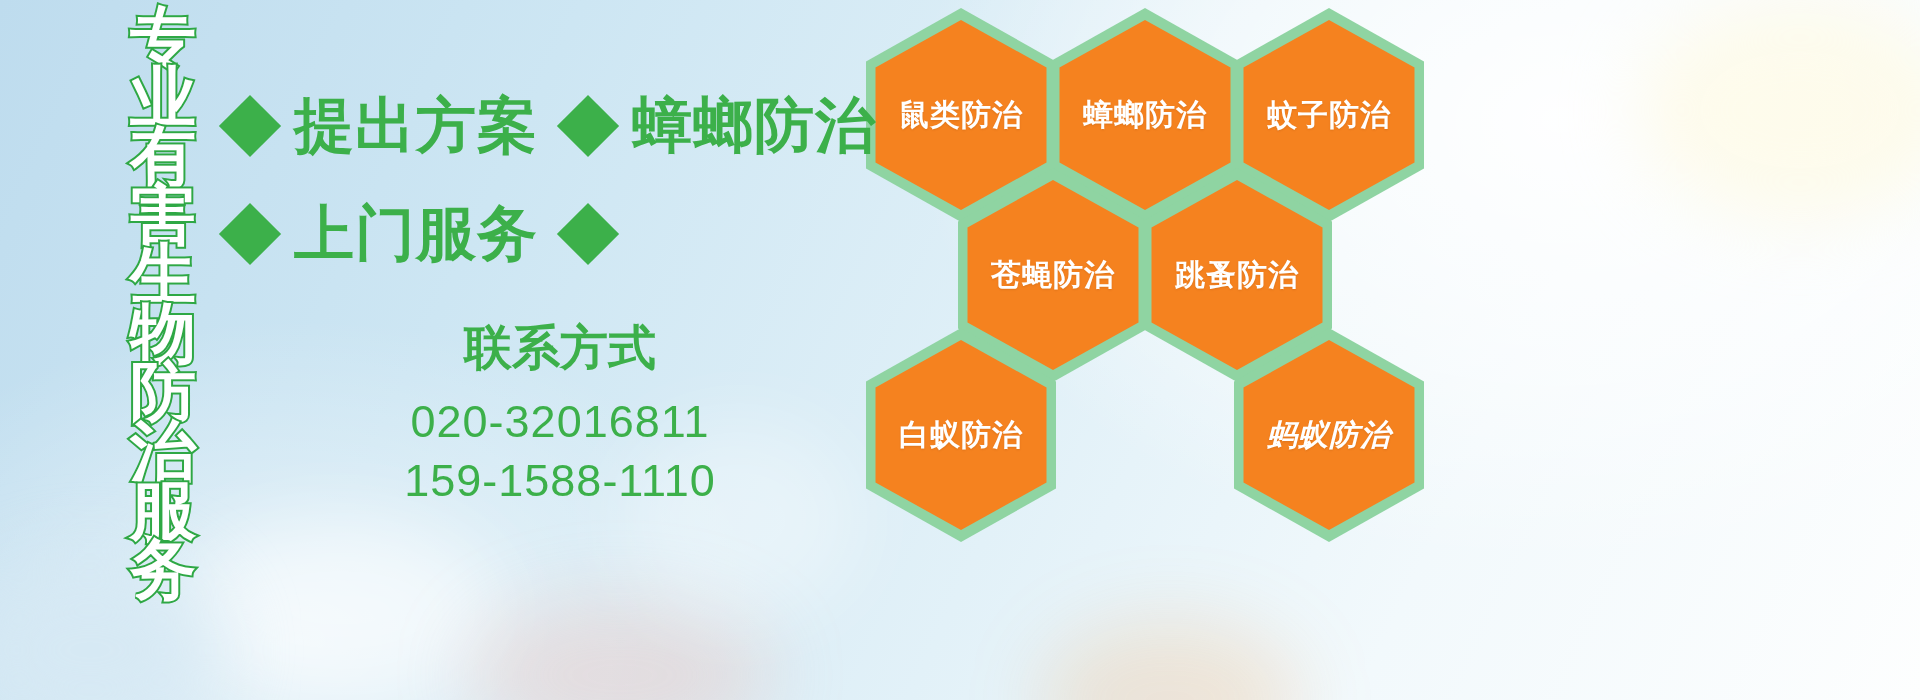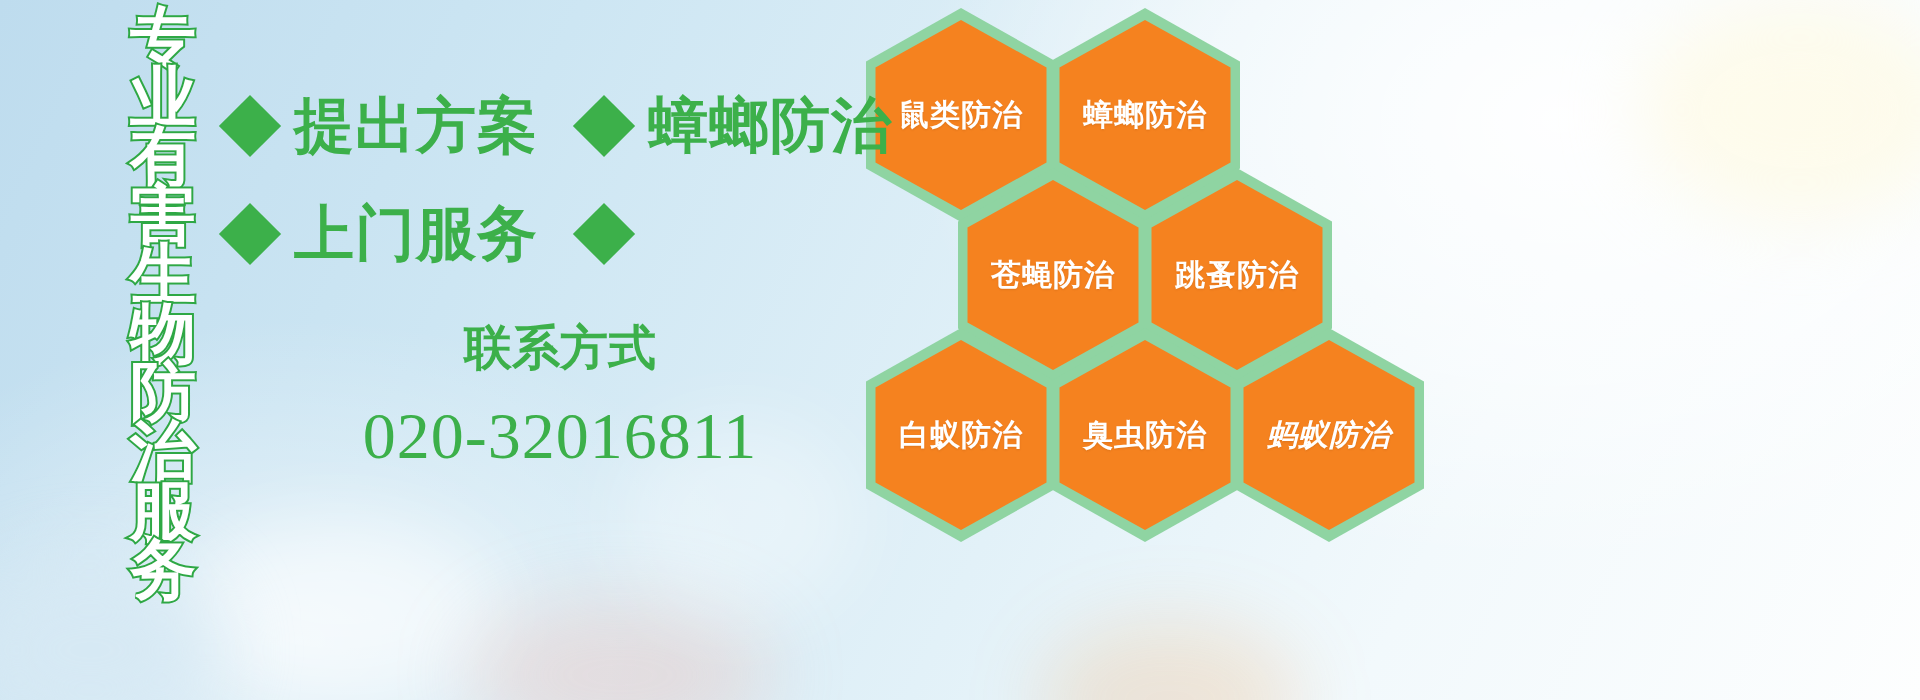"提出方案" .feature-text { margin-right: 44px -> 28px }
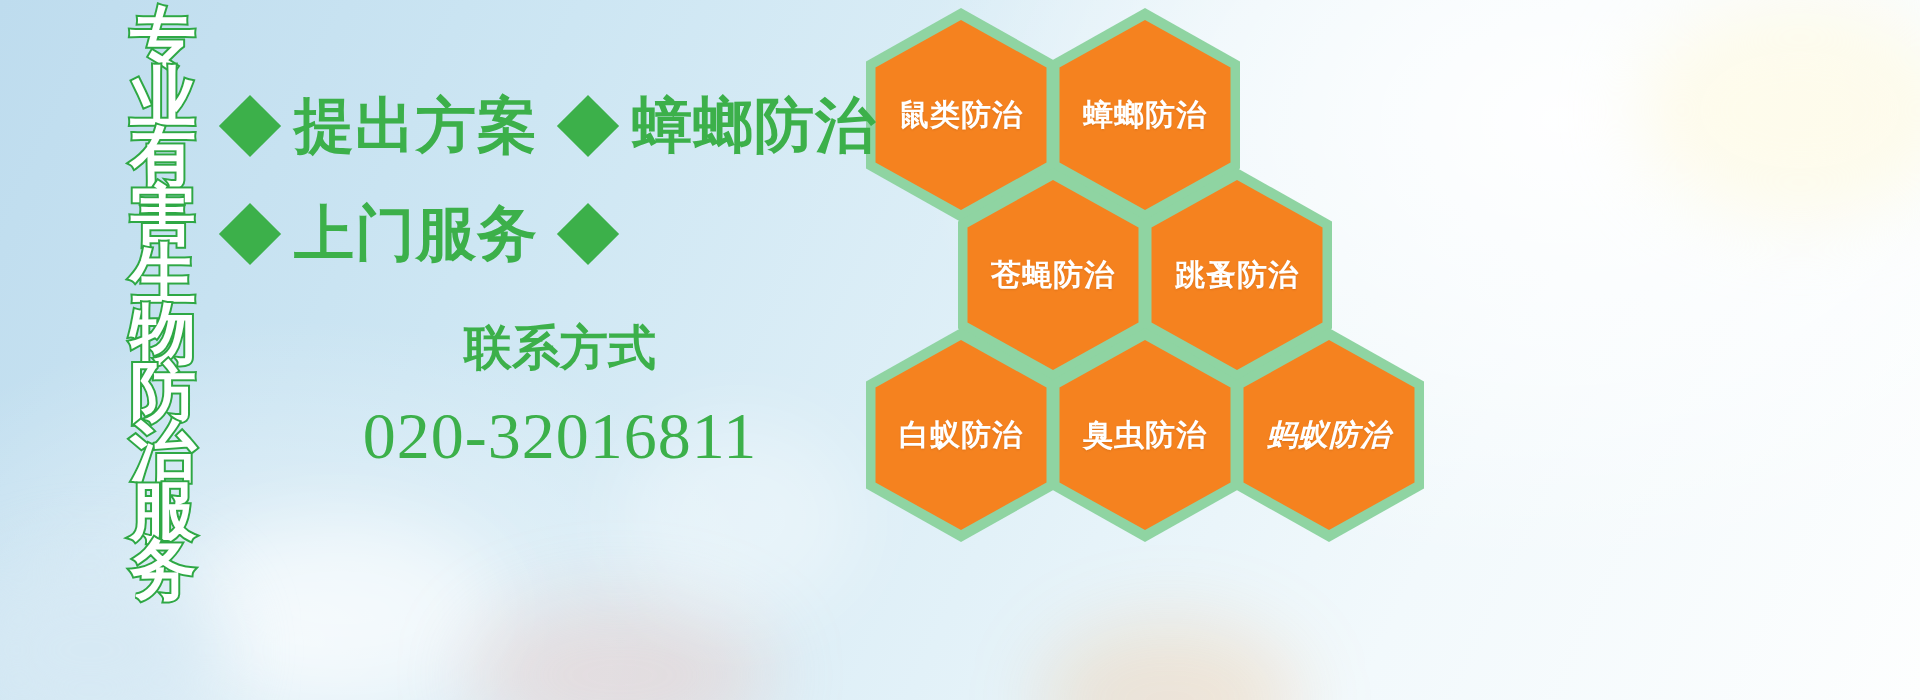"蚊子防治" div.hex { html: none -> <div> <div></div> <div></div> <div>蚊子防治</div> </div> }
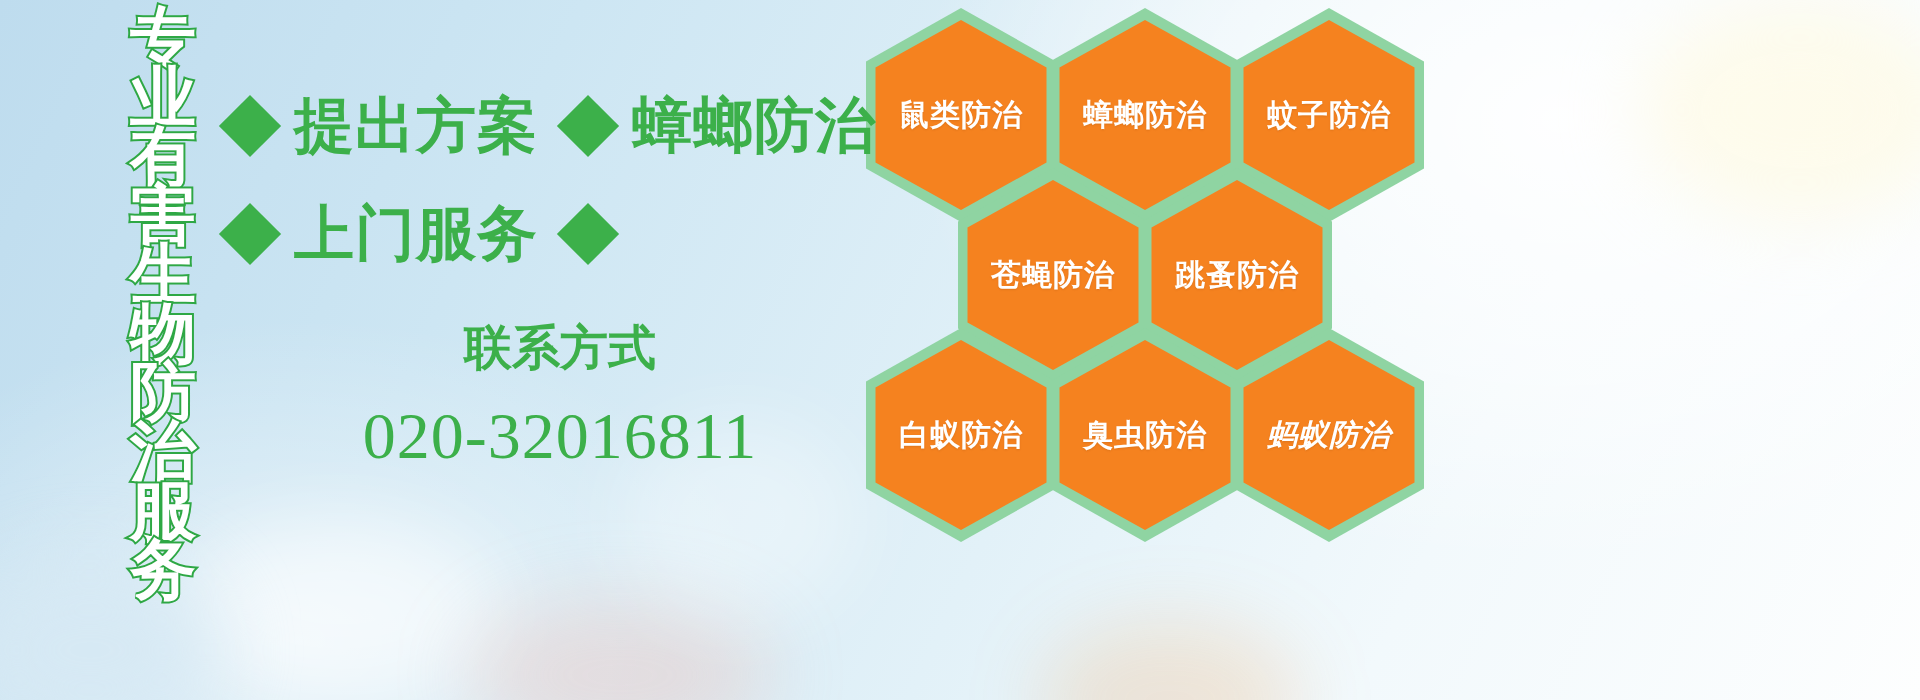"020-32016811" .phone { font-family: Liberation Serif, serif -> Liberation Sans, sans-serif; font-size: 66px -> 45px }
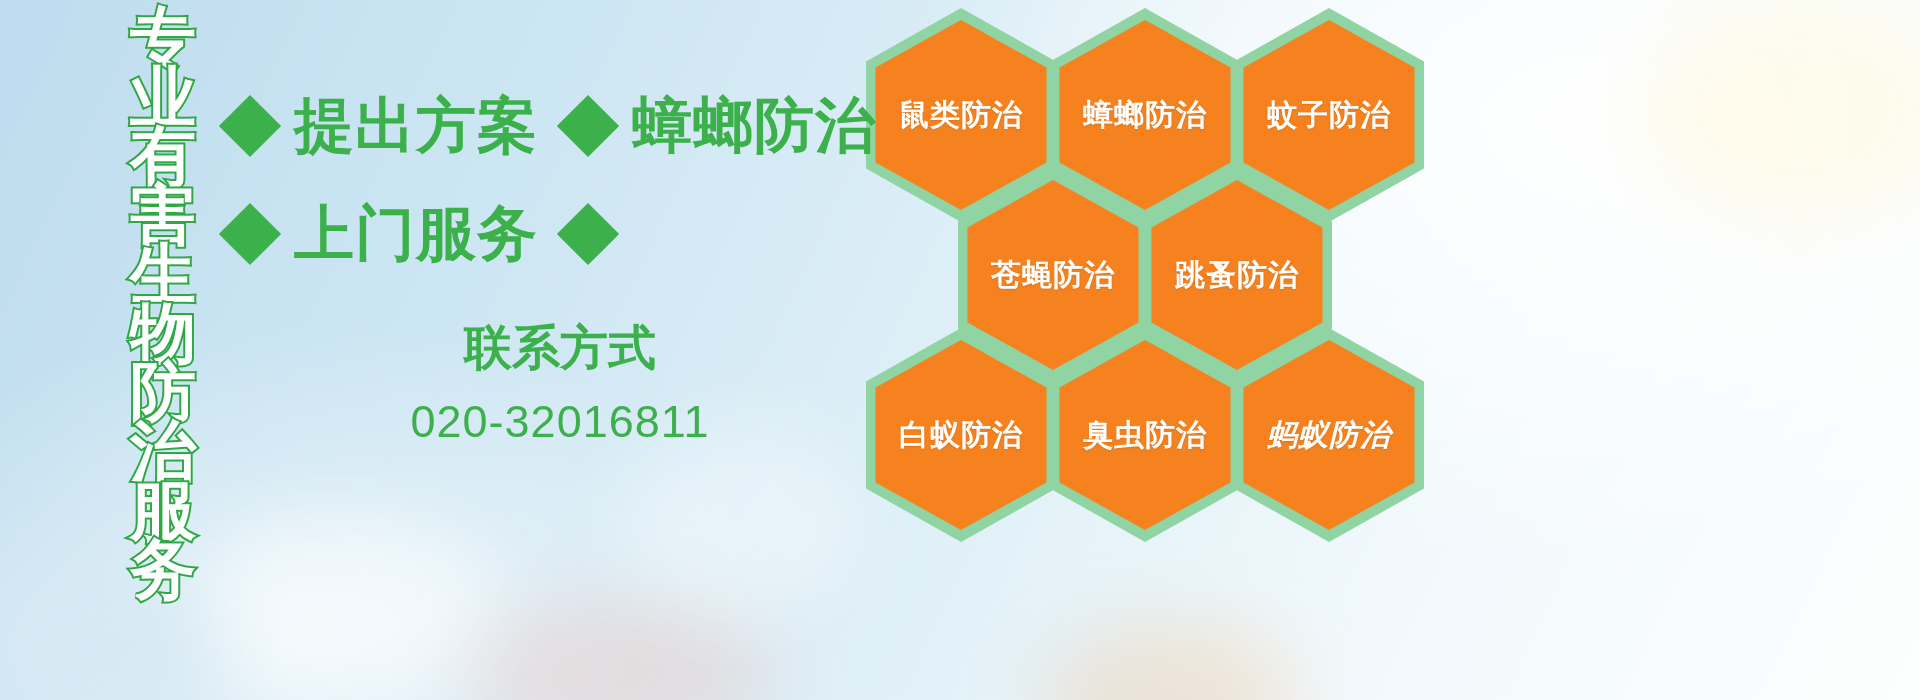"臭虫防治" div.hex { html: <div> <div></div> <div></div> <div>臭虫防治</div> </div> -> none }
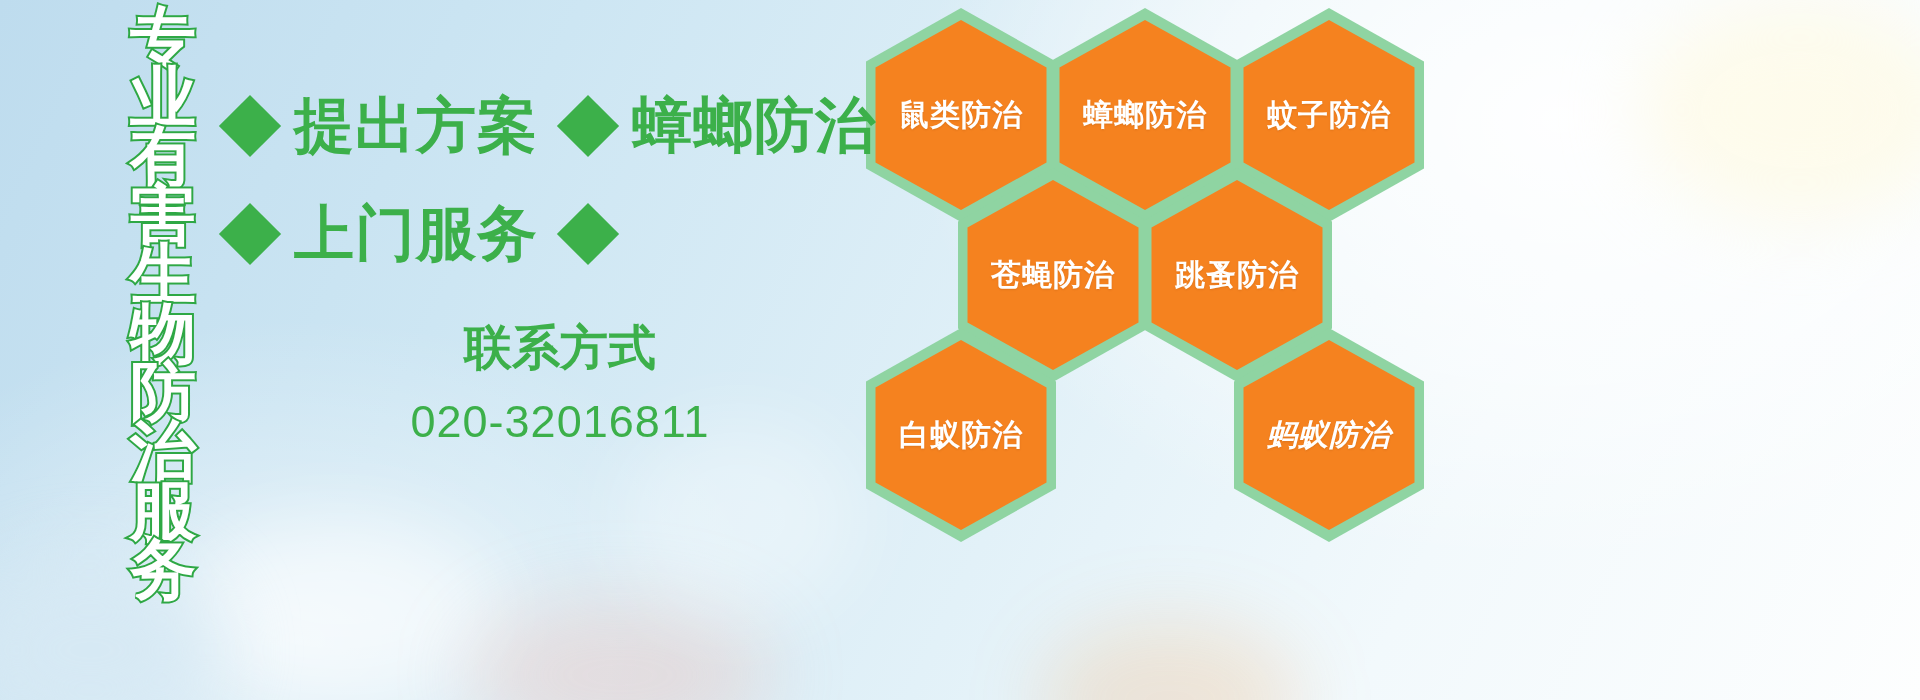"159-1588-1110" div.phone { html: none -> <div>159-1588-1110</div> }
